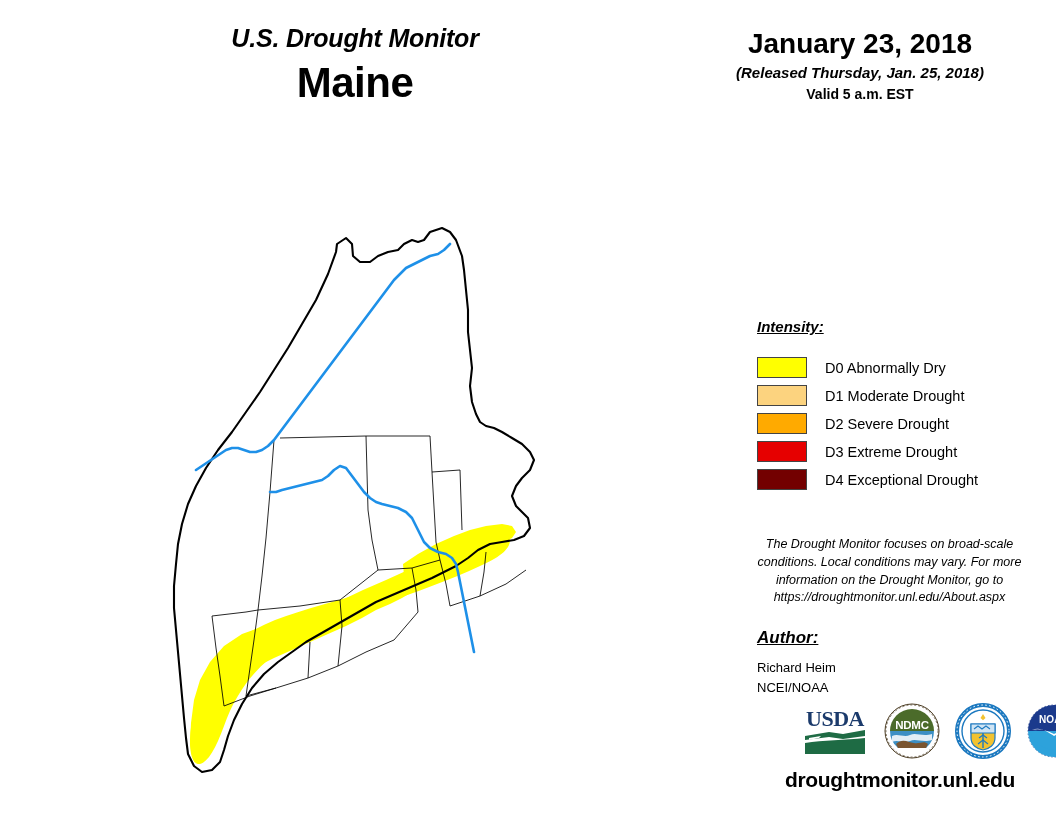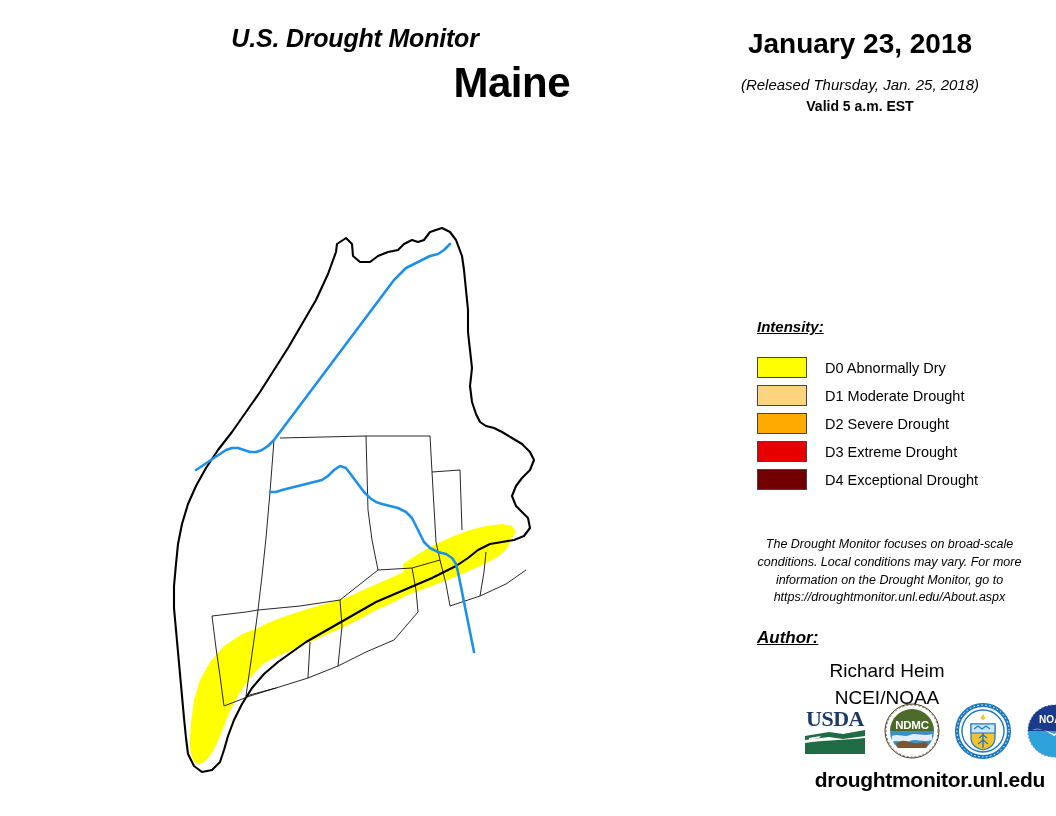"Maine" .title-state { text-align: right -> none }
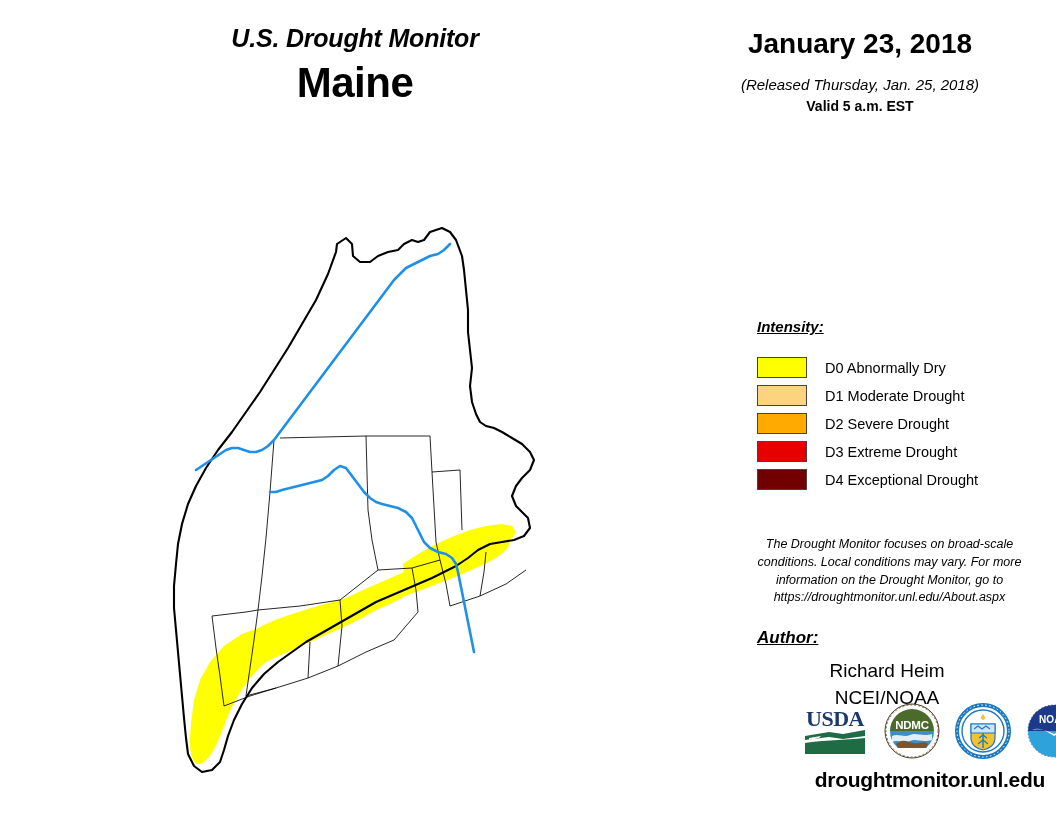"(Released Thursday, Jan. 25, 2018)" .date-released { font-weight: normal -> bold; margin-top: 16px -> 4px }
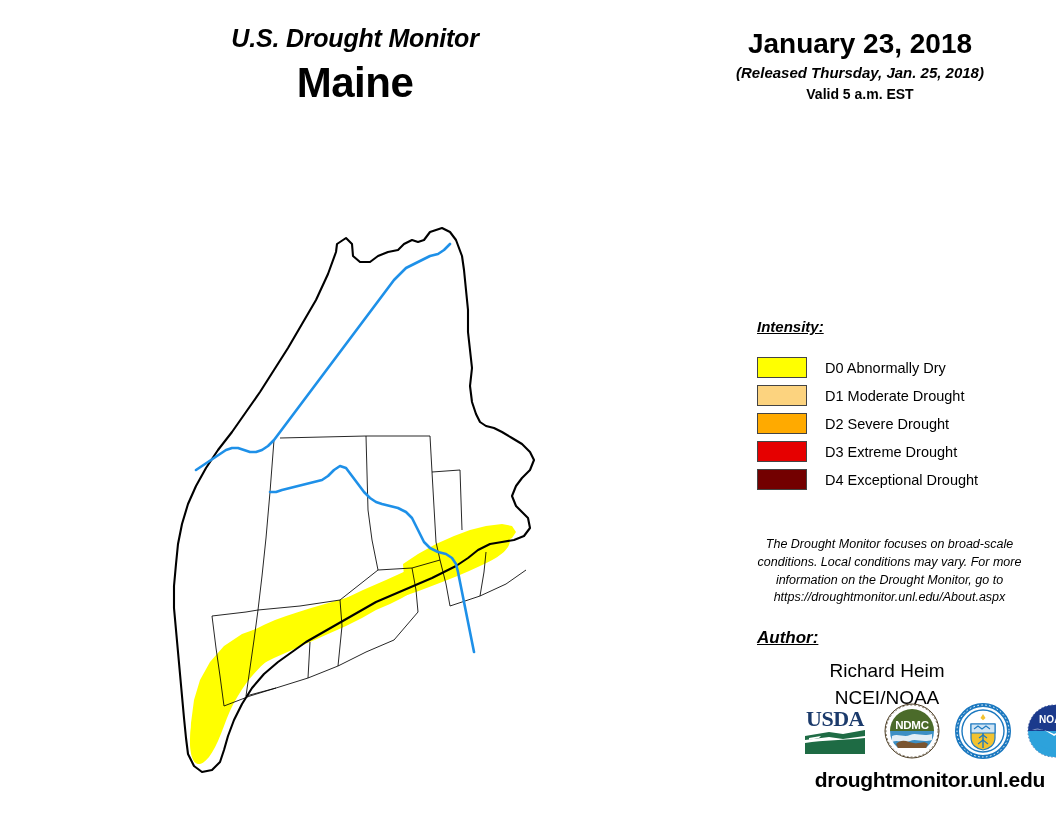"Richard Heim" .author-line { font-size: 19px -> 13px; text-align: center -> none }
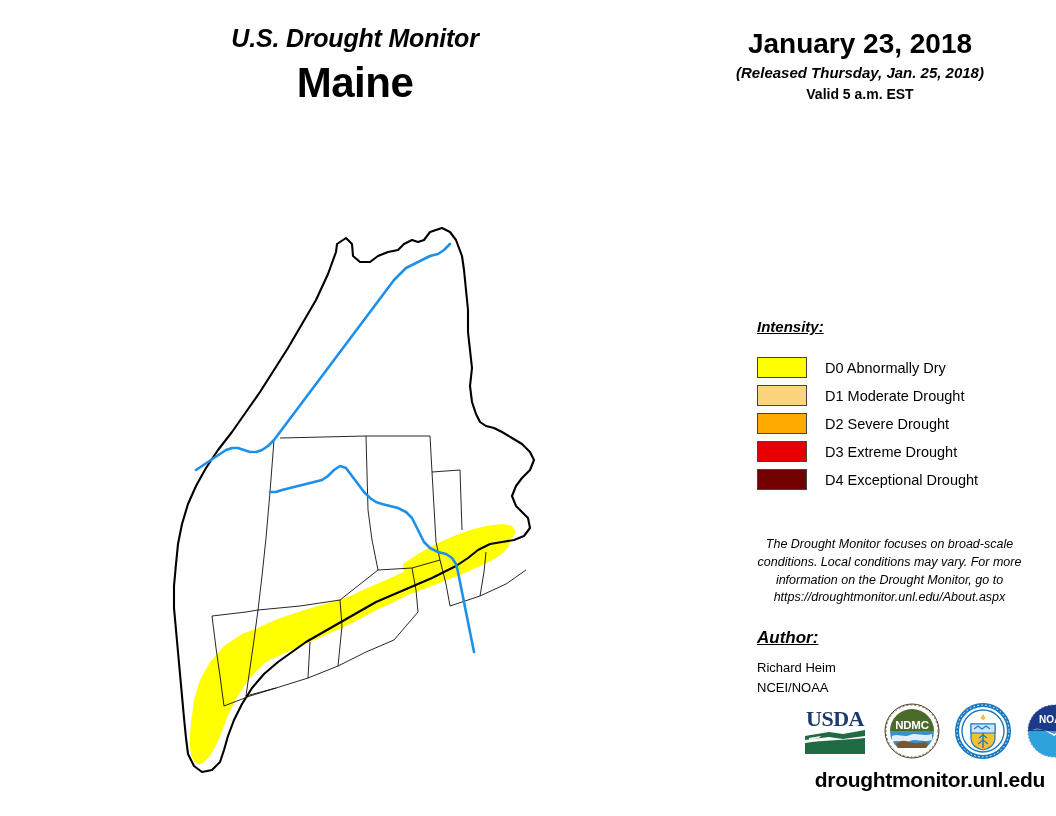"droughtmonitor.unl.edu" .site-url { text-align: right -> center }
